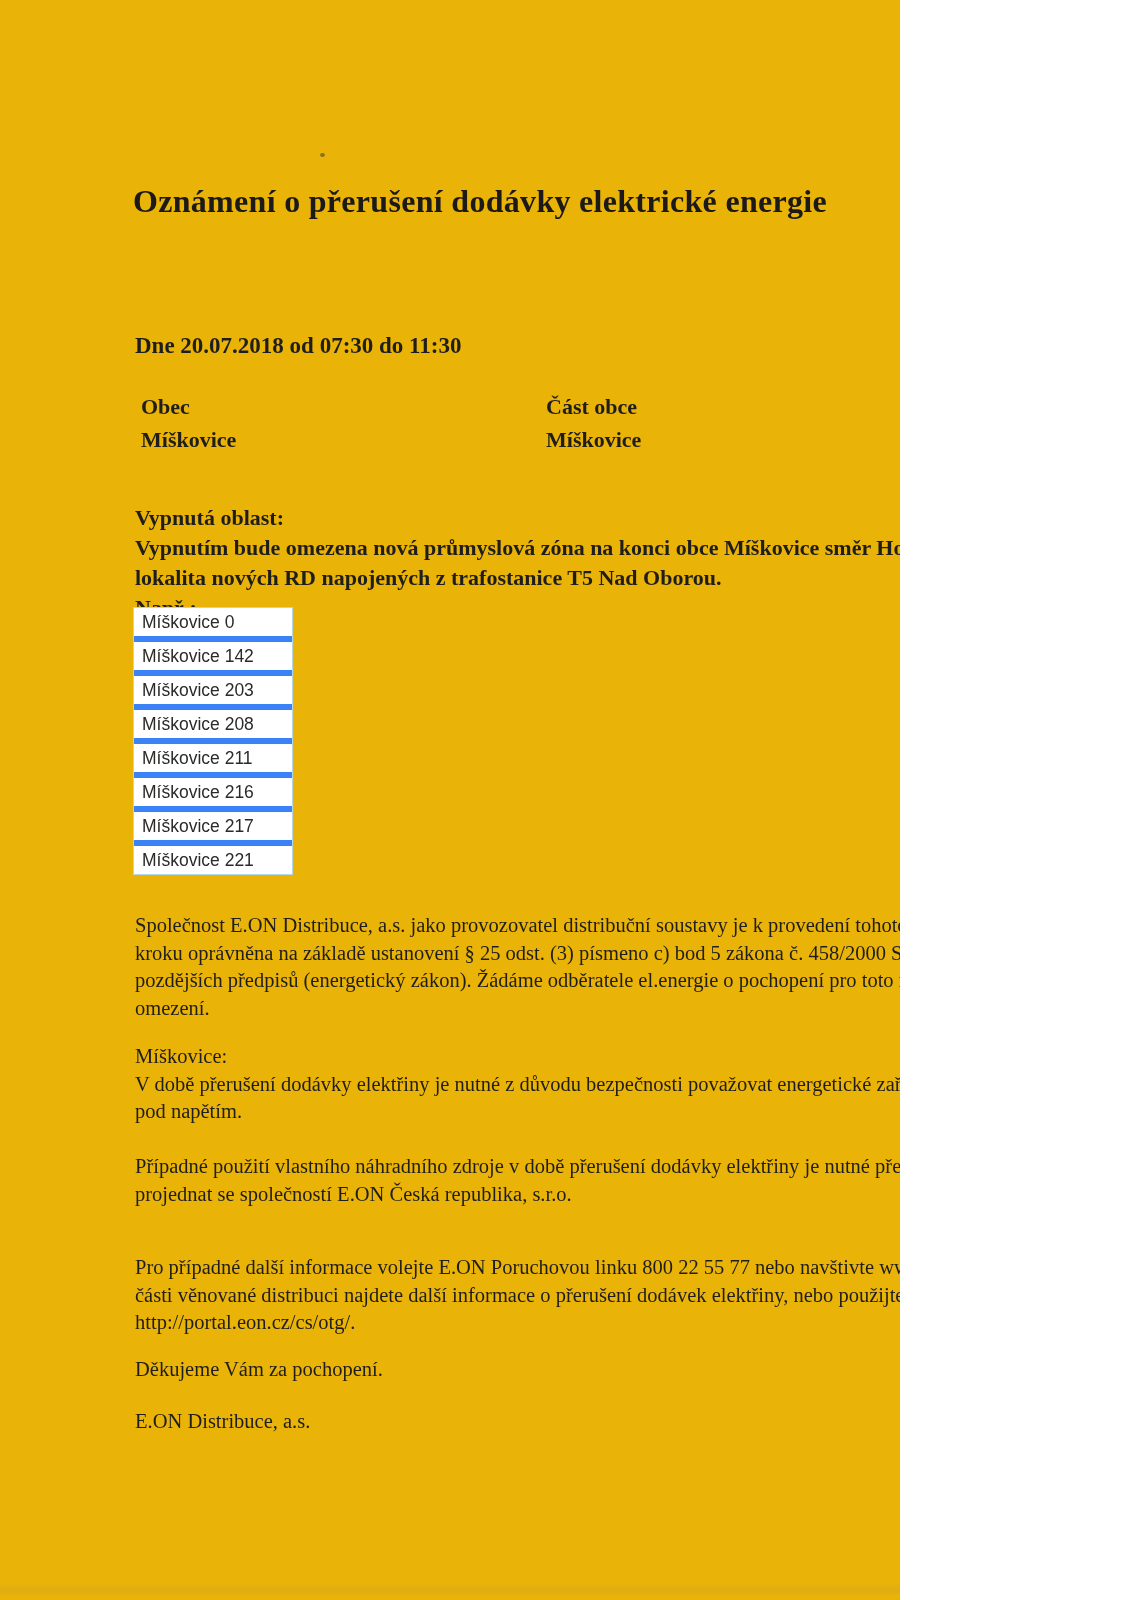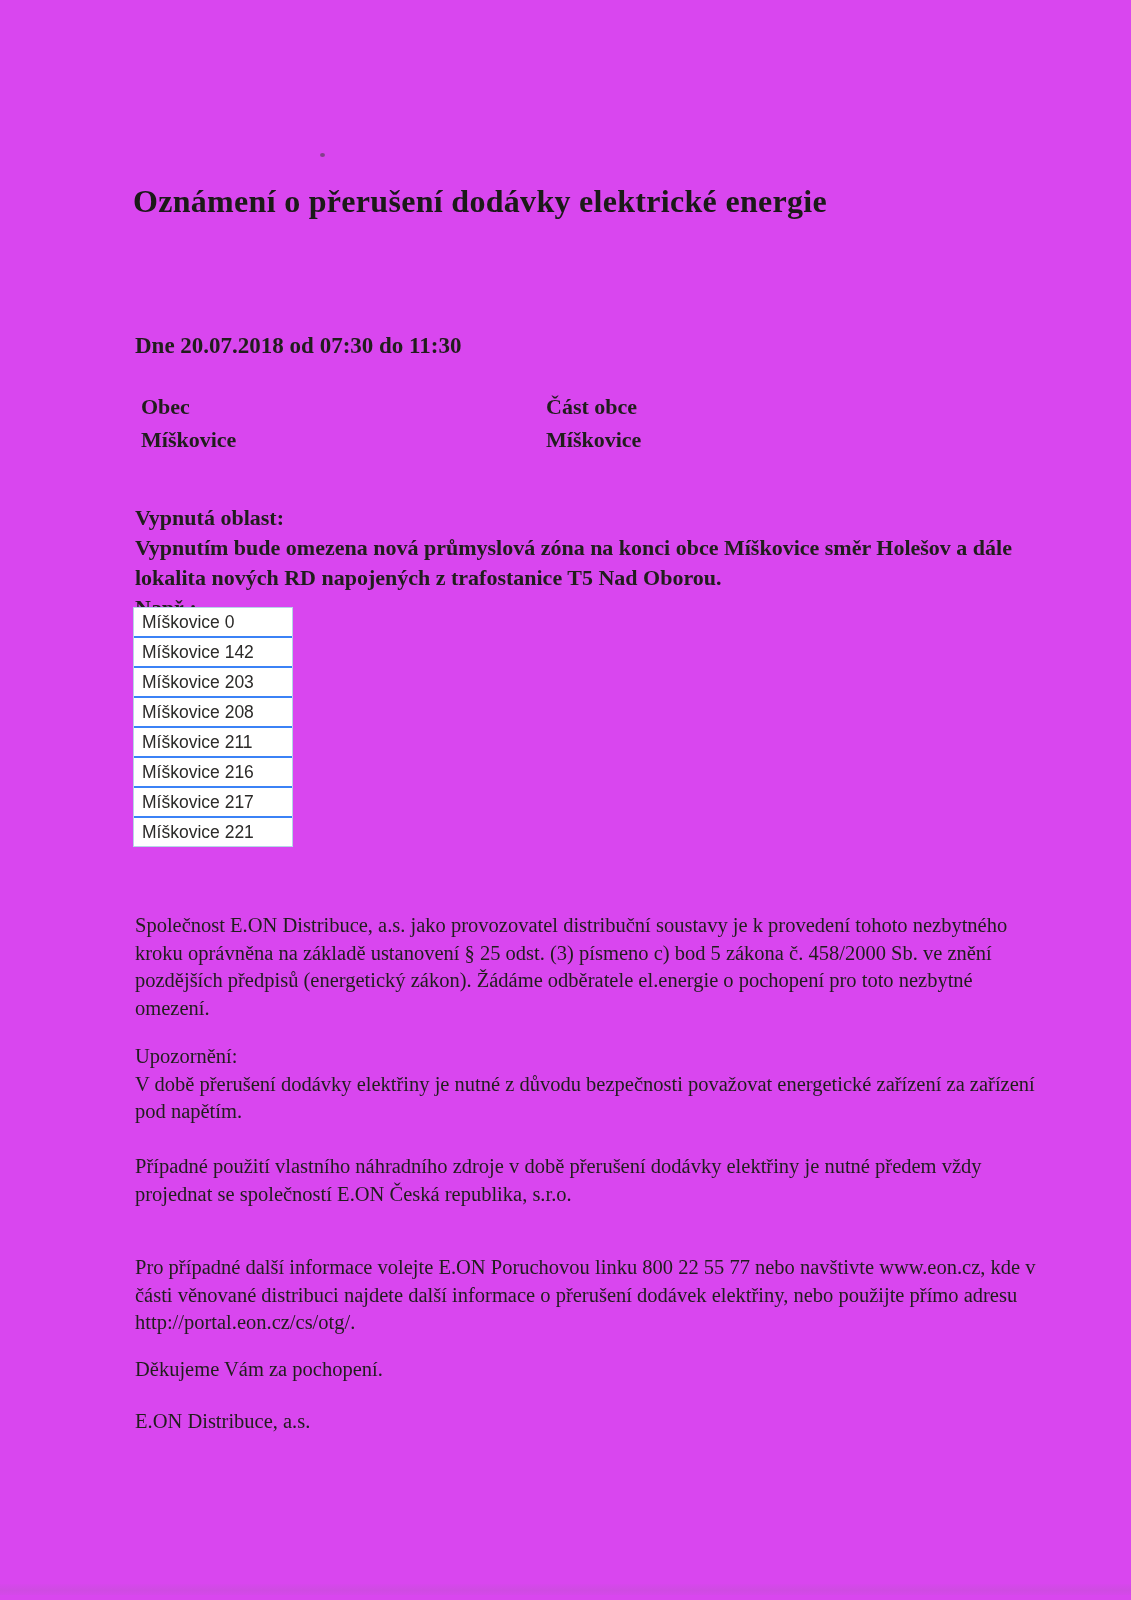"Oznámení o přerušení dodávky elektrické" .page { background: #d946ef -> #eab308; width: 1131px -> 900px }
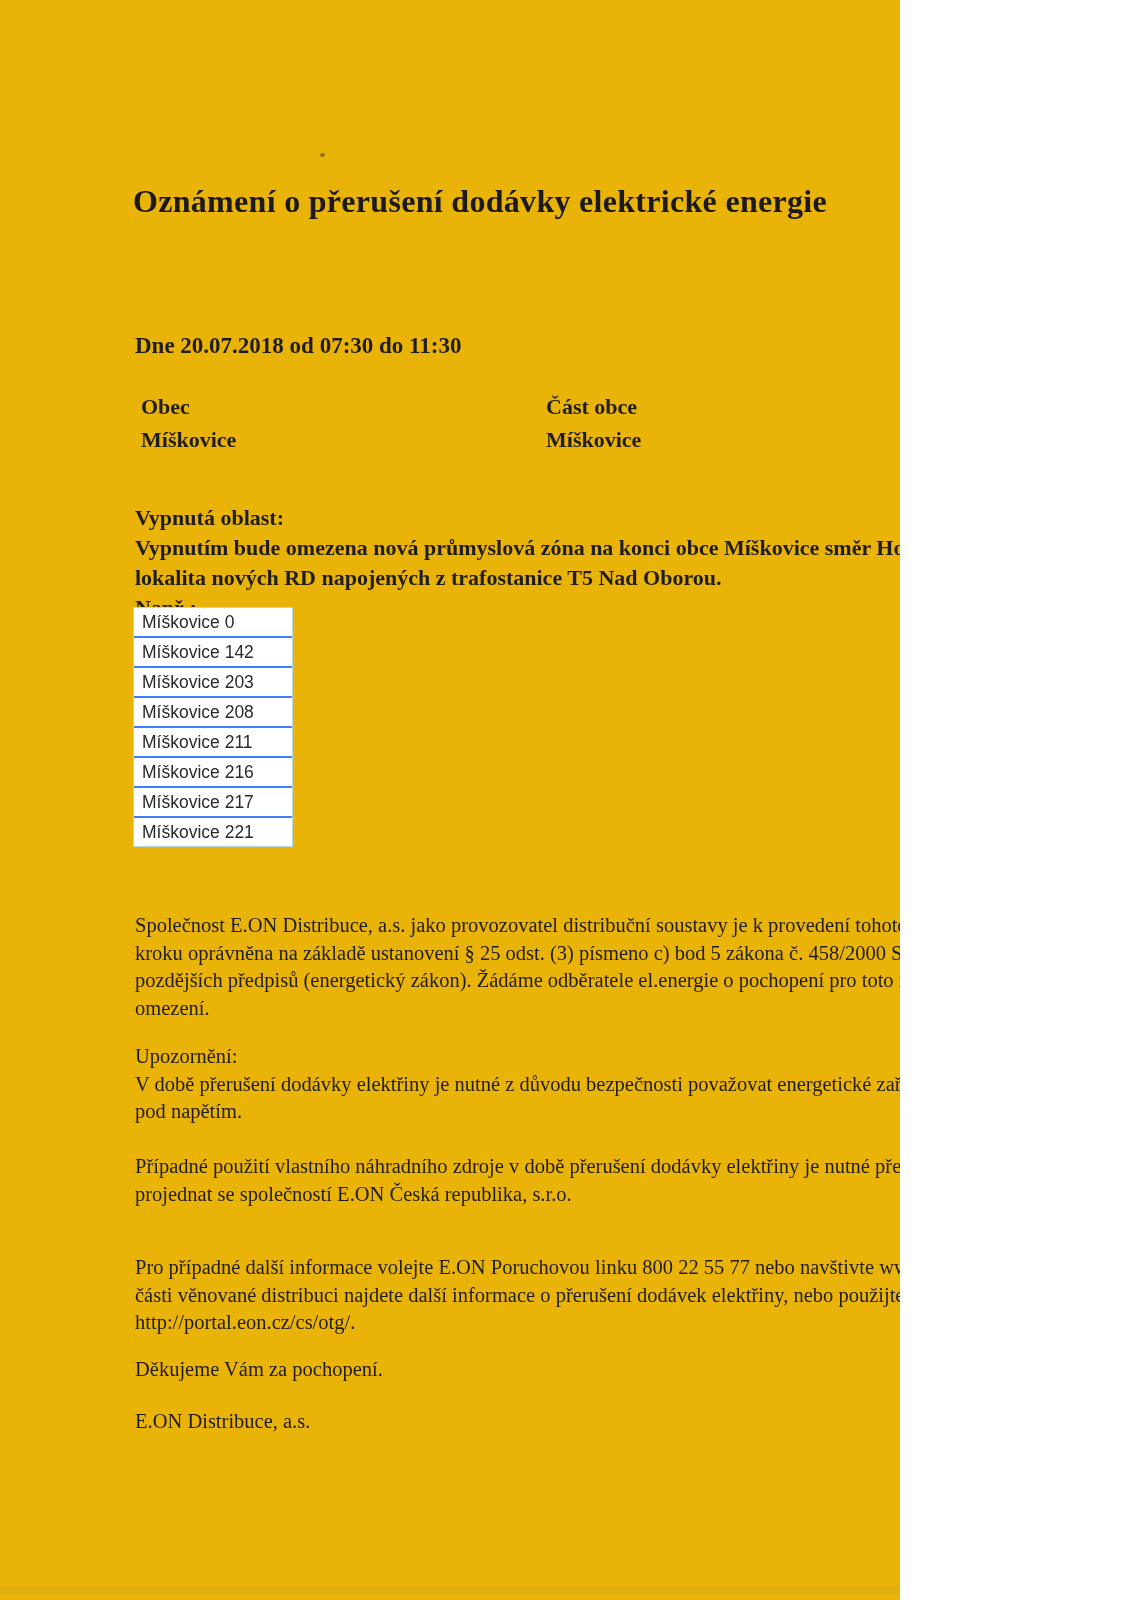"Míškovice 0" .outage-row { border-bottom: 2px solid #3b82f6 -> 6px solid #3b82f6 }
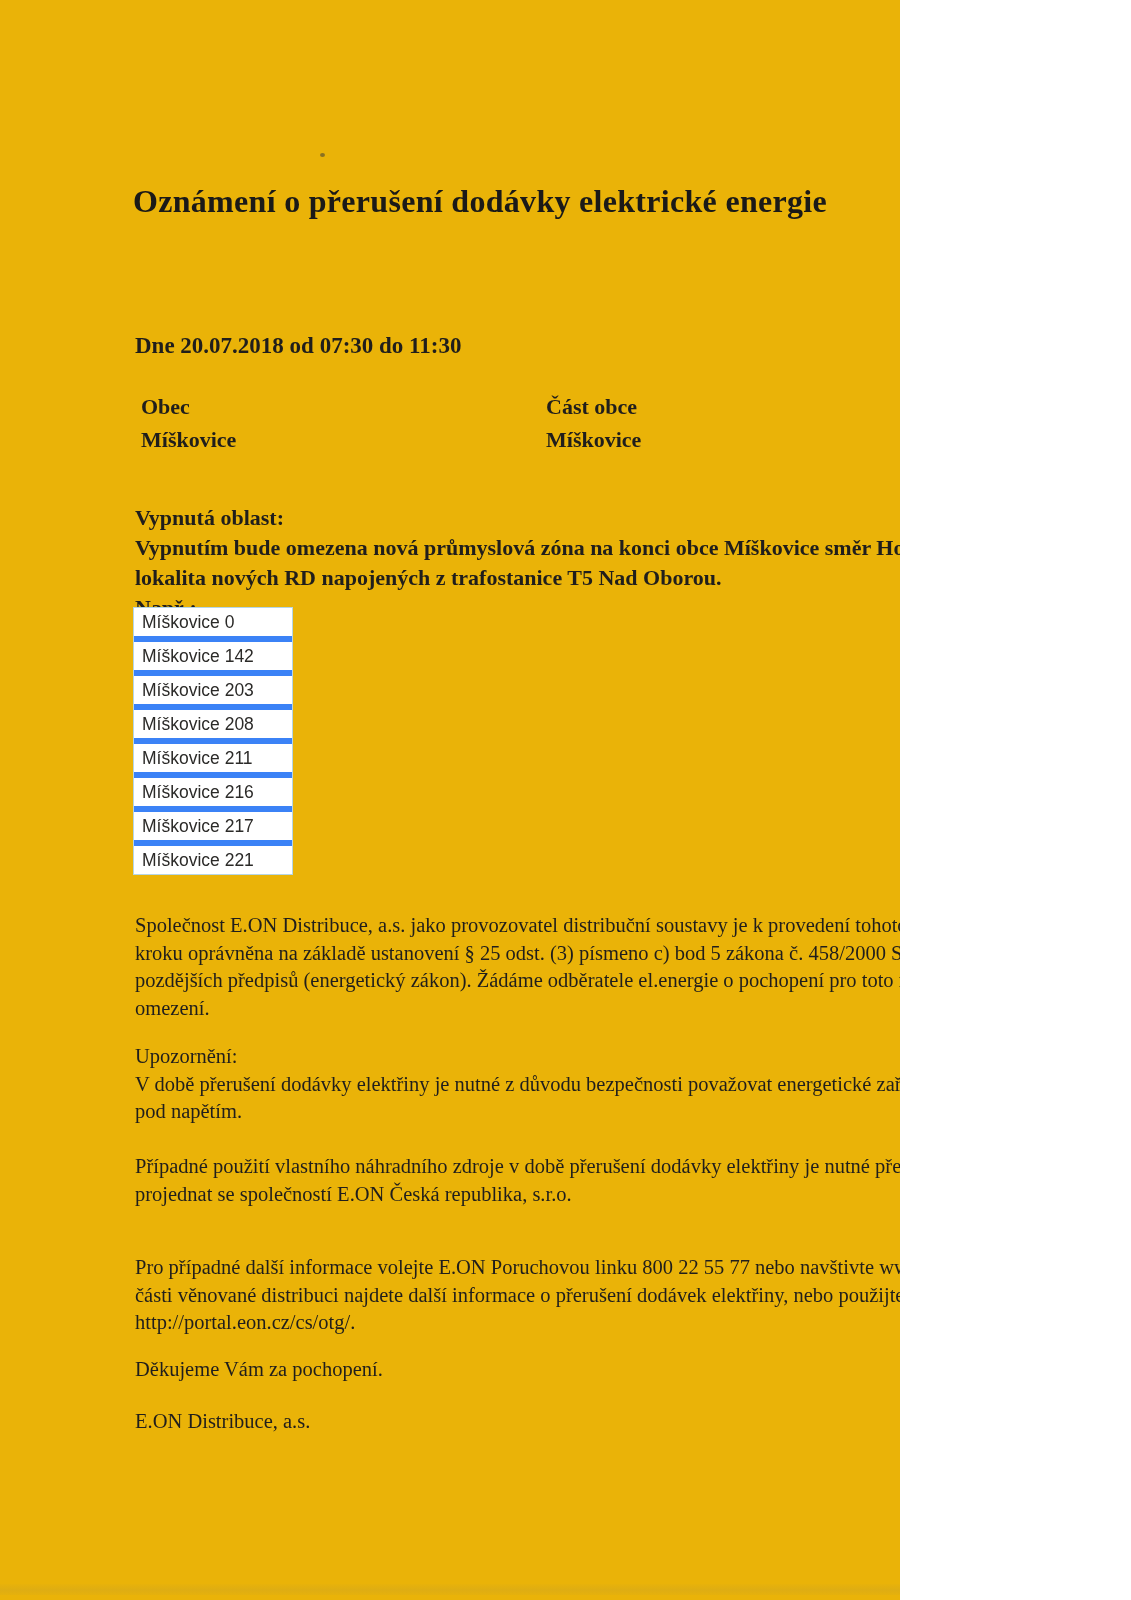"Upozornění:" div { text: Upozornění -> Míškovice }
